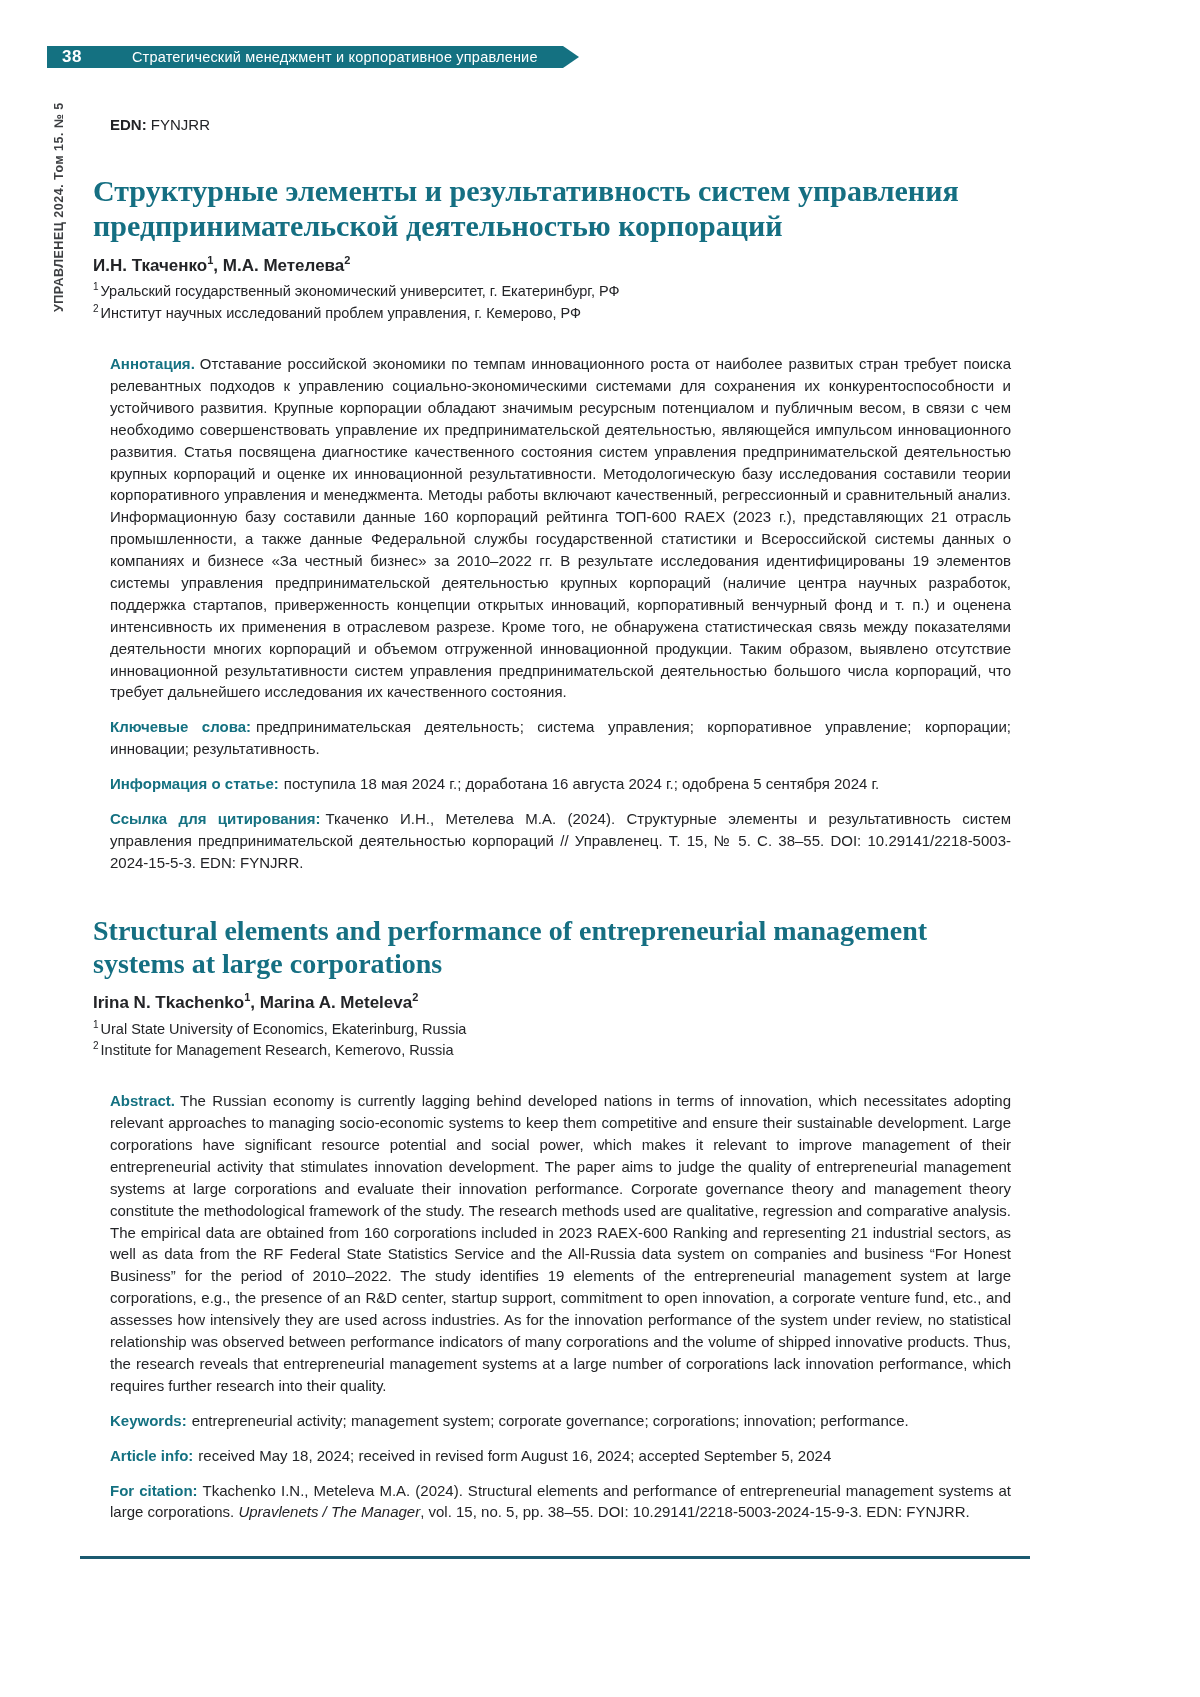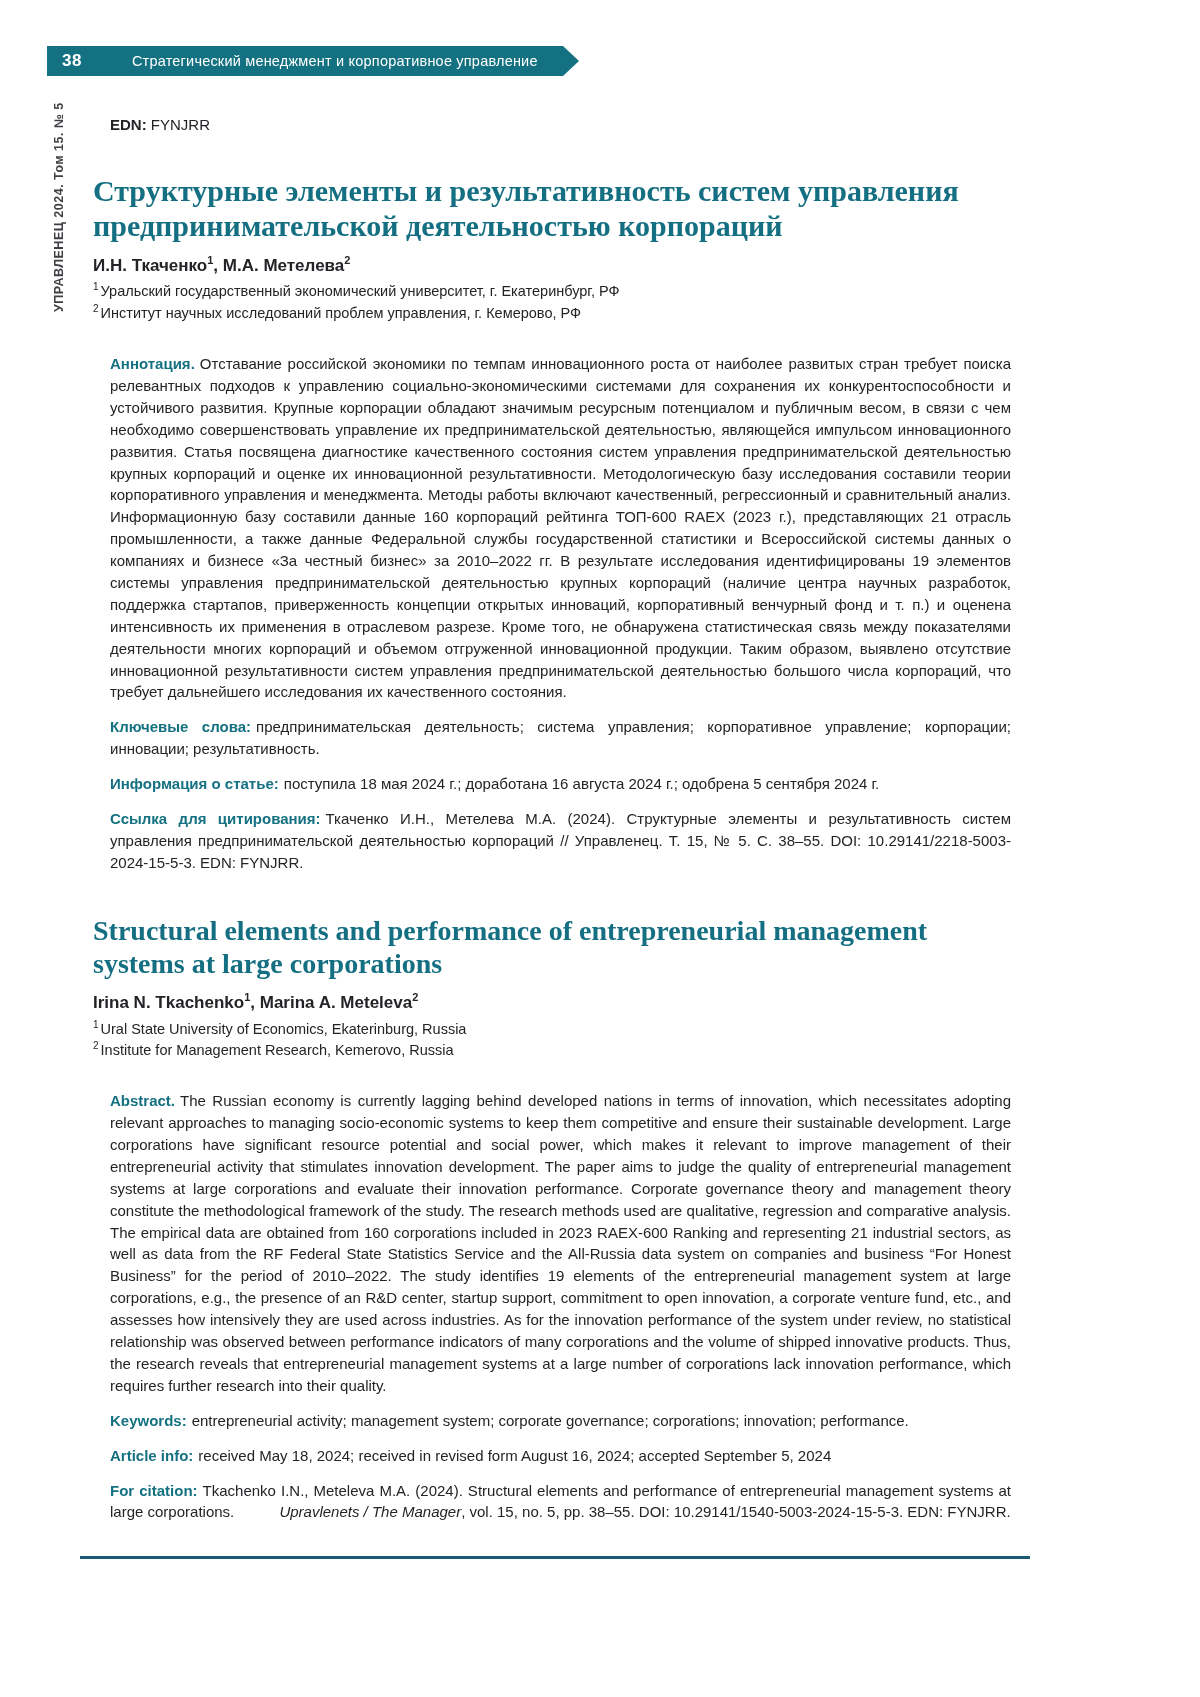"38" .topbar { height: 30px -> 22px }
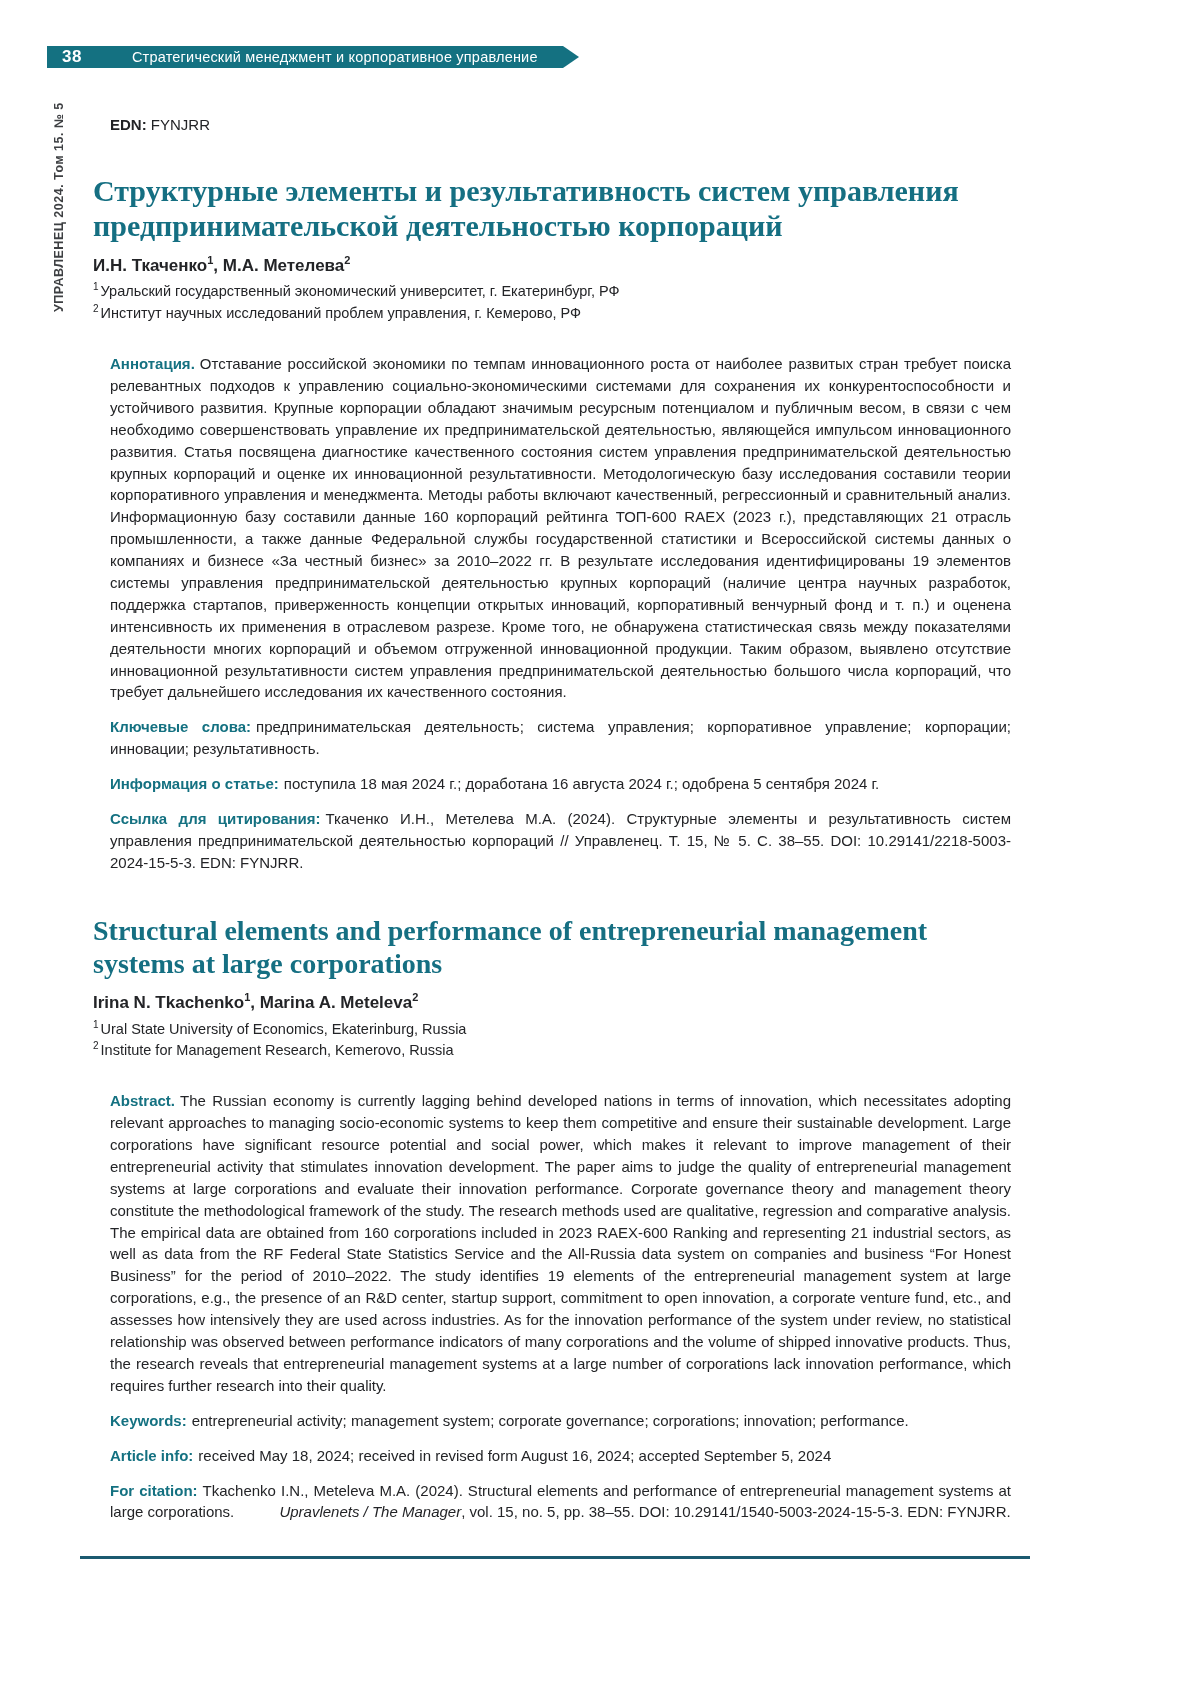"Upravlenets / The Manager" .it { margin-left: 41px -> none }
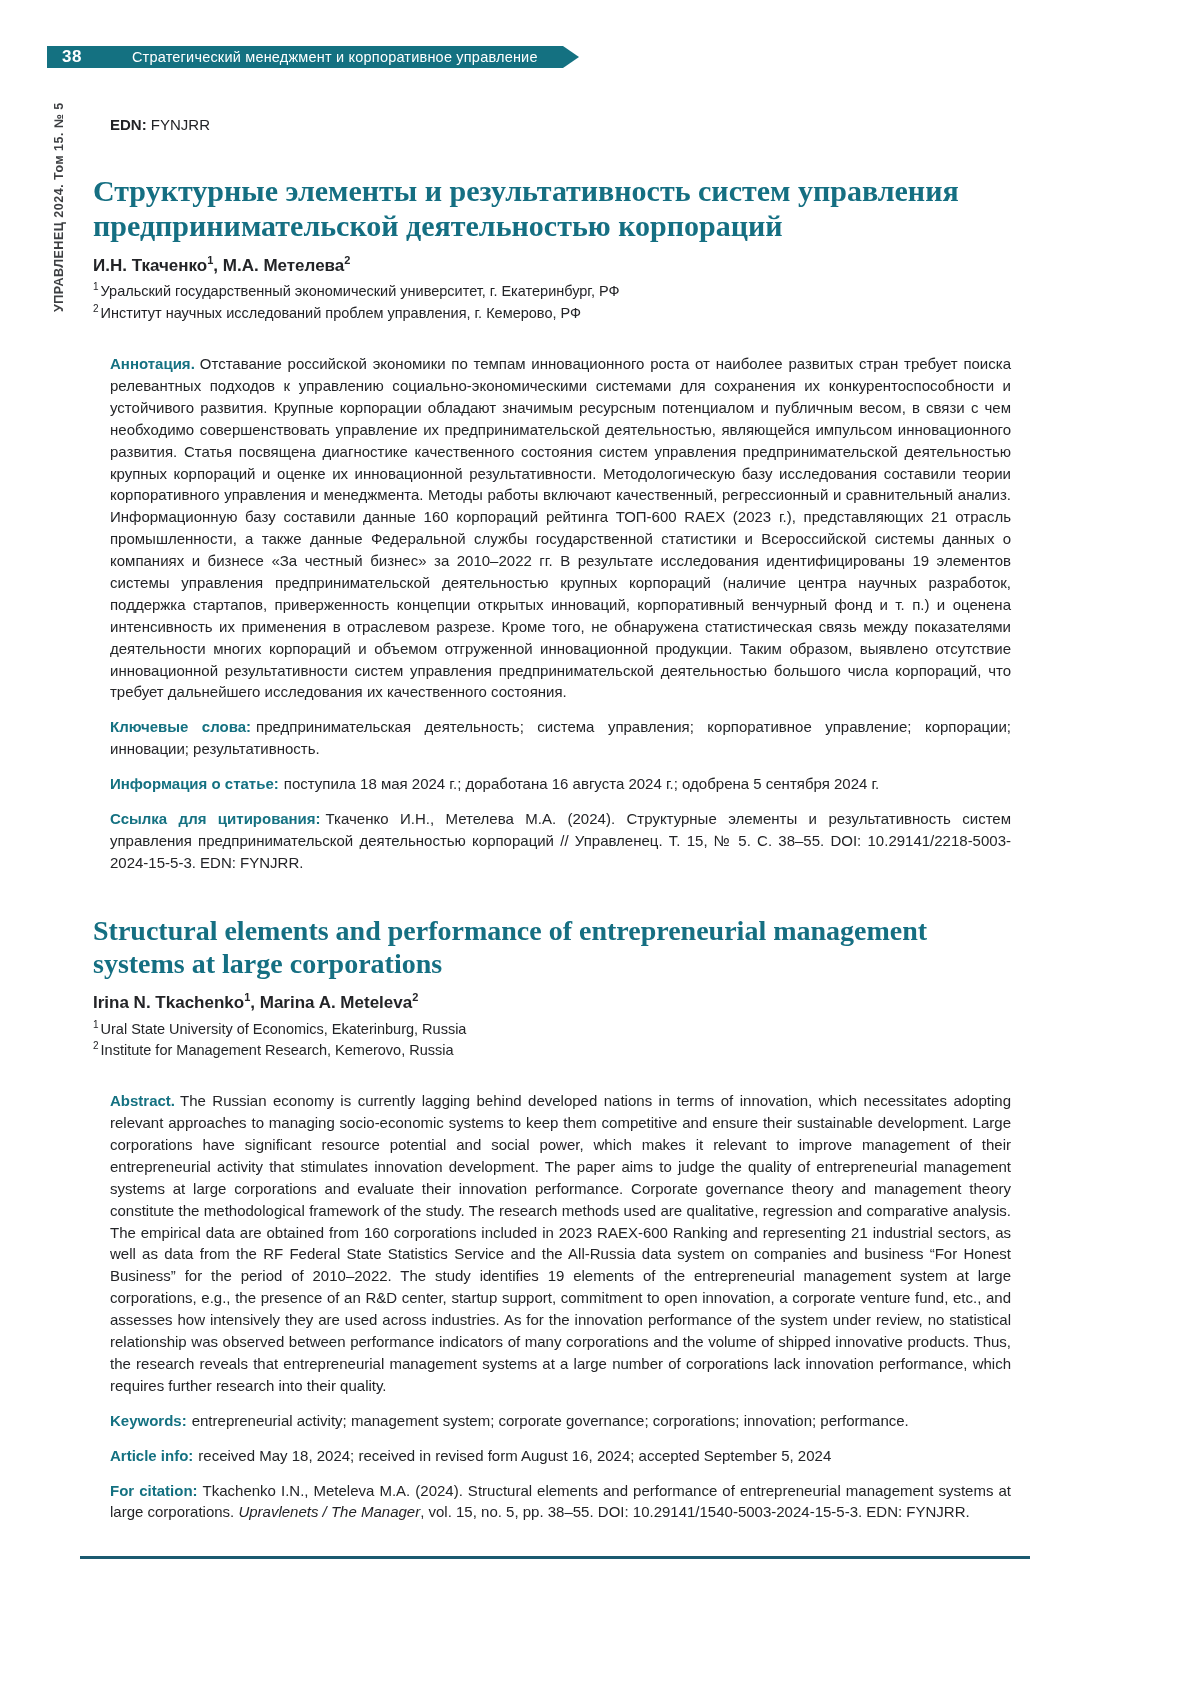", vol. 15, no. 5," span { text: 10.29141/1540-5003-2024-15-5-3 -> 10.29141/2218-5003-2024-15-9-3 }
